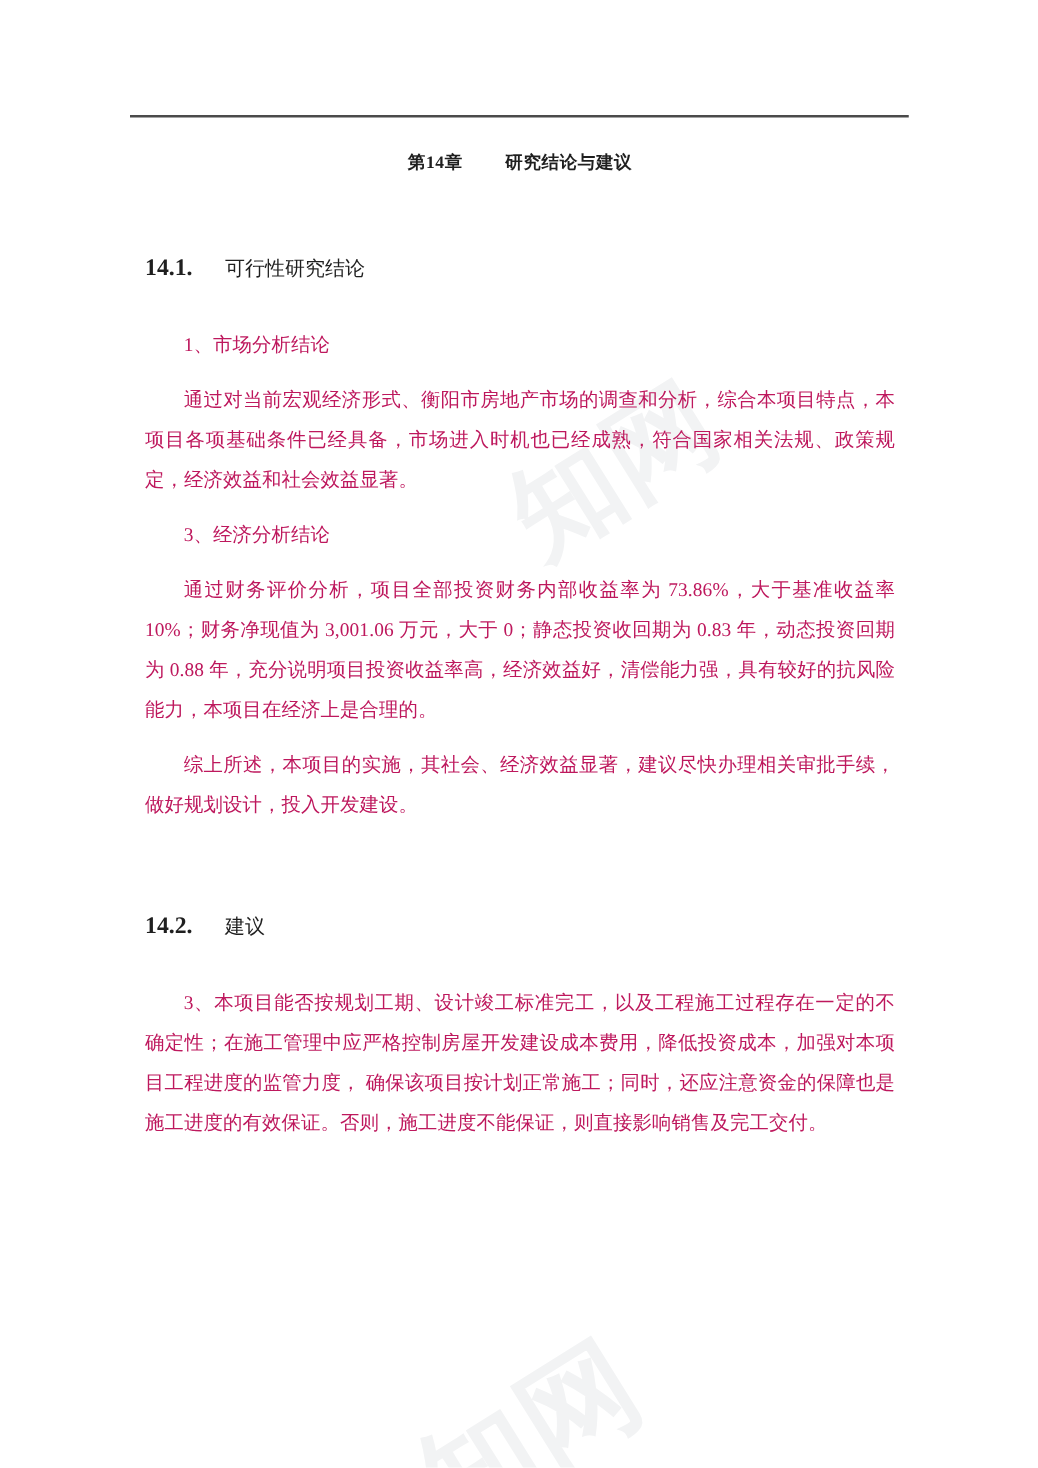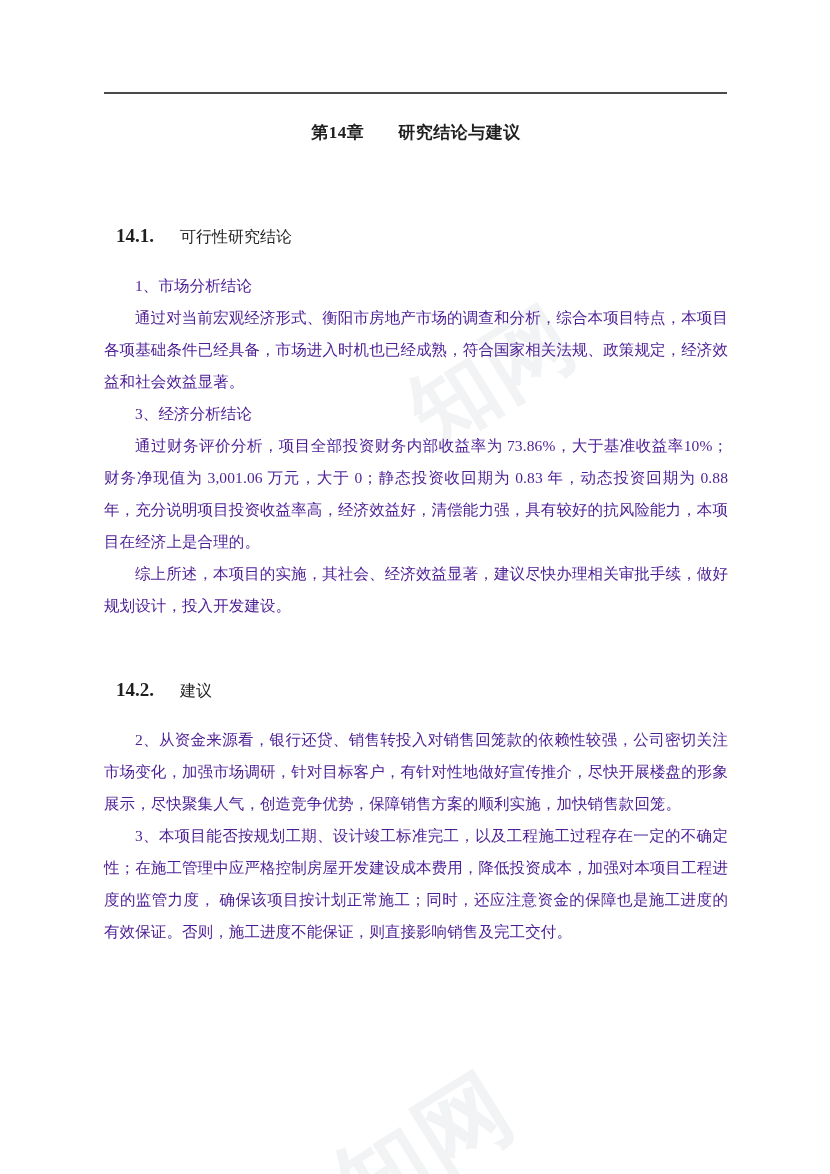"第14章 研究结论与建议" .chapter-title { font-size: 17px -> 14px; margin: 16px 0 16px 0 -> 16px 0 0 0 }
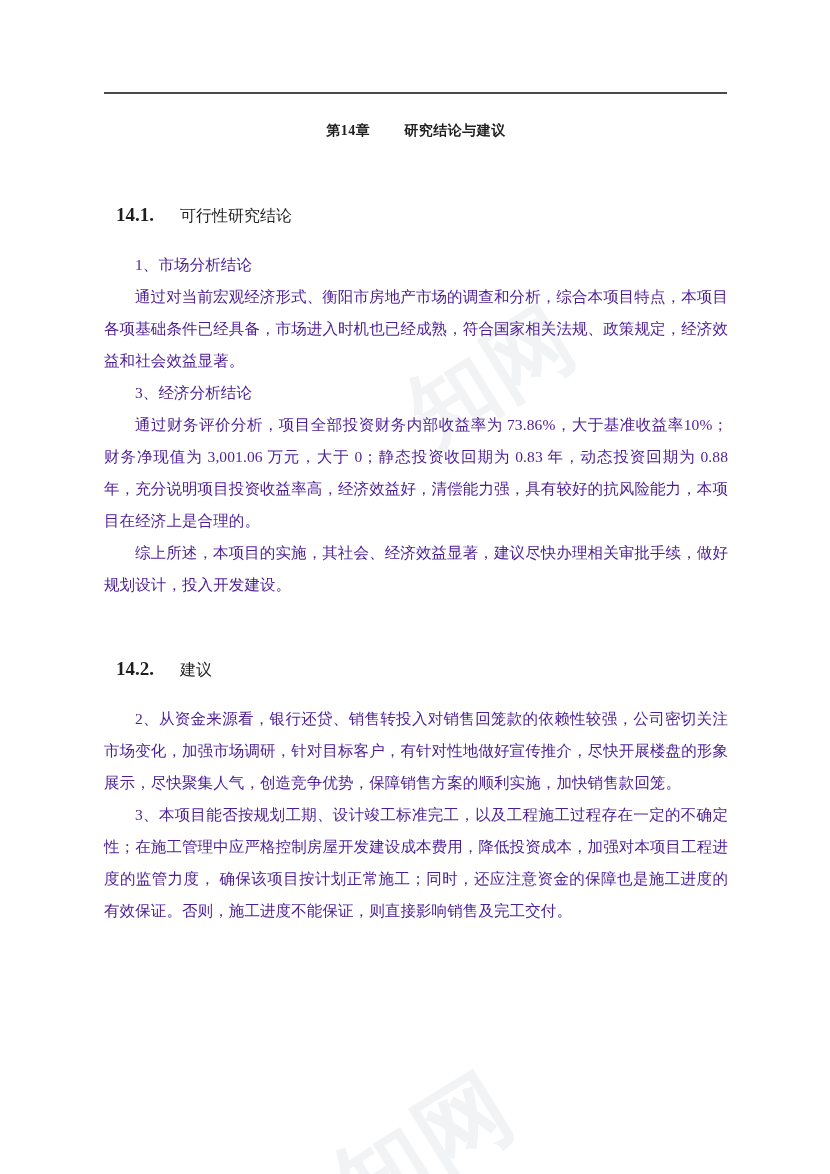"1、市场分析结论" .para { color: #4c1d95 -> #be185d; margin: 0 -> 12px }
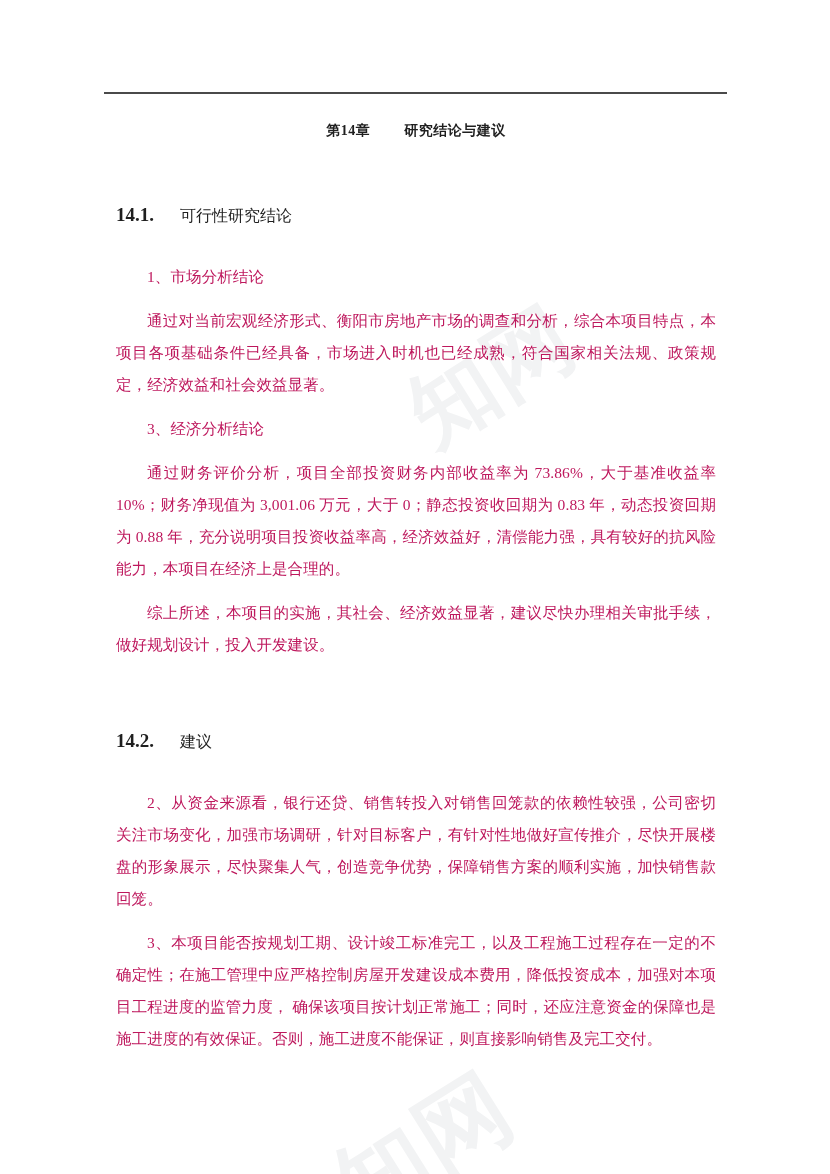"2、从资金来源看，银行还贷、销售转投入对销售回笼款的依赖性较强，公司密切关注市场" p.para { html: <p>2、从资金来源看，银行还贷、销售转投入对销售回笼款的依赖性较强，公司密切关注市场变化，加强市场调研，针对目标客户，有针对性地做好宣传推介，尽快开展楼盘的形象展示，尽快聚集人气，创造竞争优势，保障销售方案的顺利实施，加快销售款回笼。</p> -> none }
